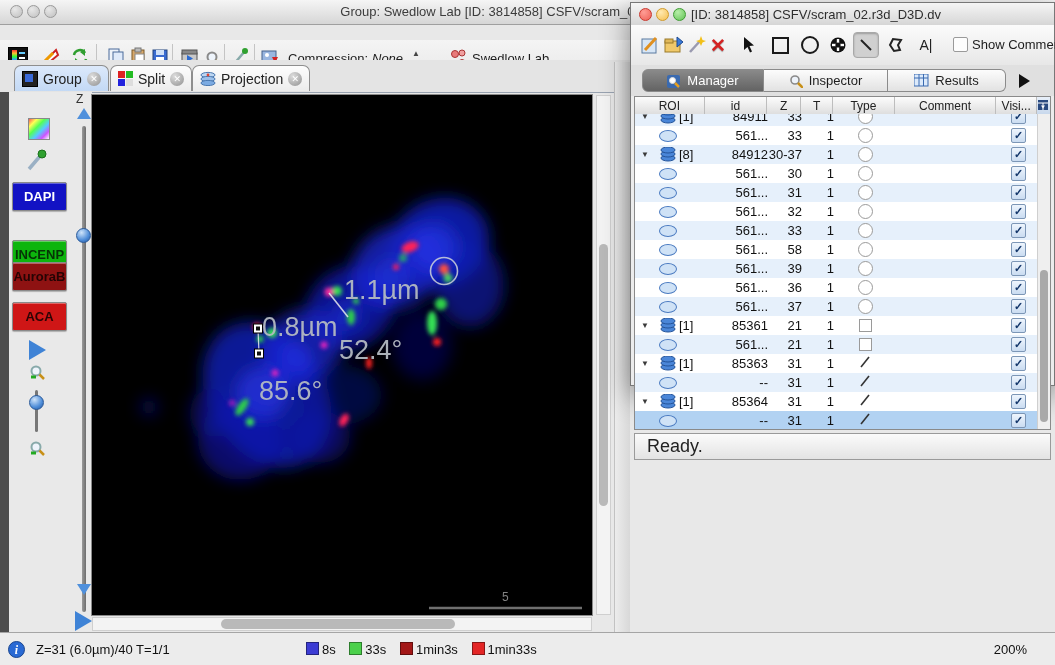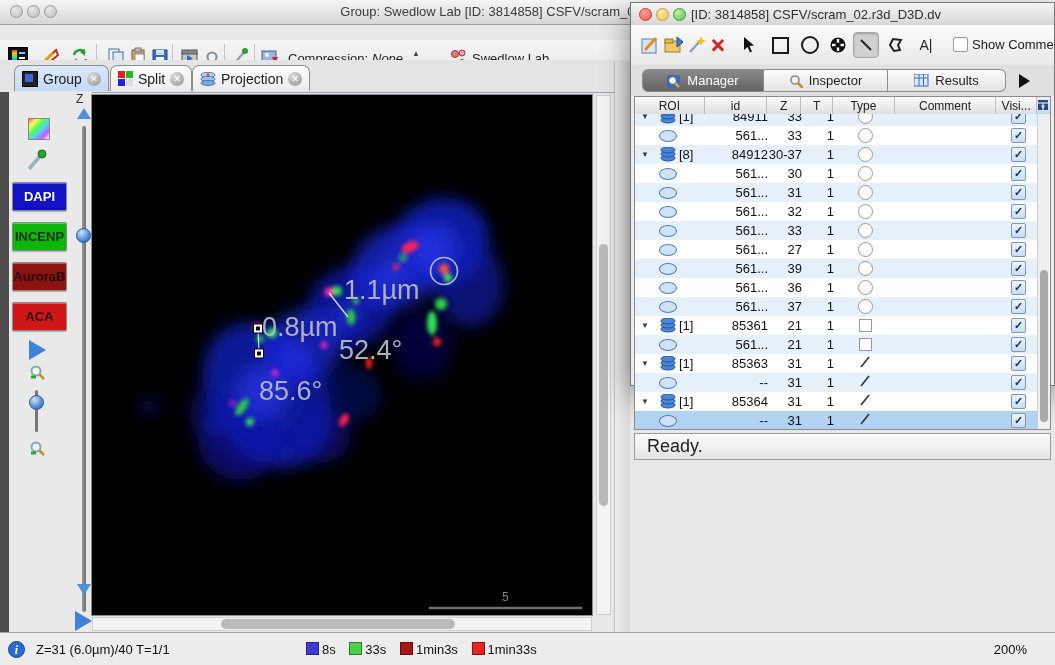"INCENP" div.chbtn { top: 130px -> 148px }
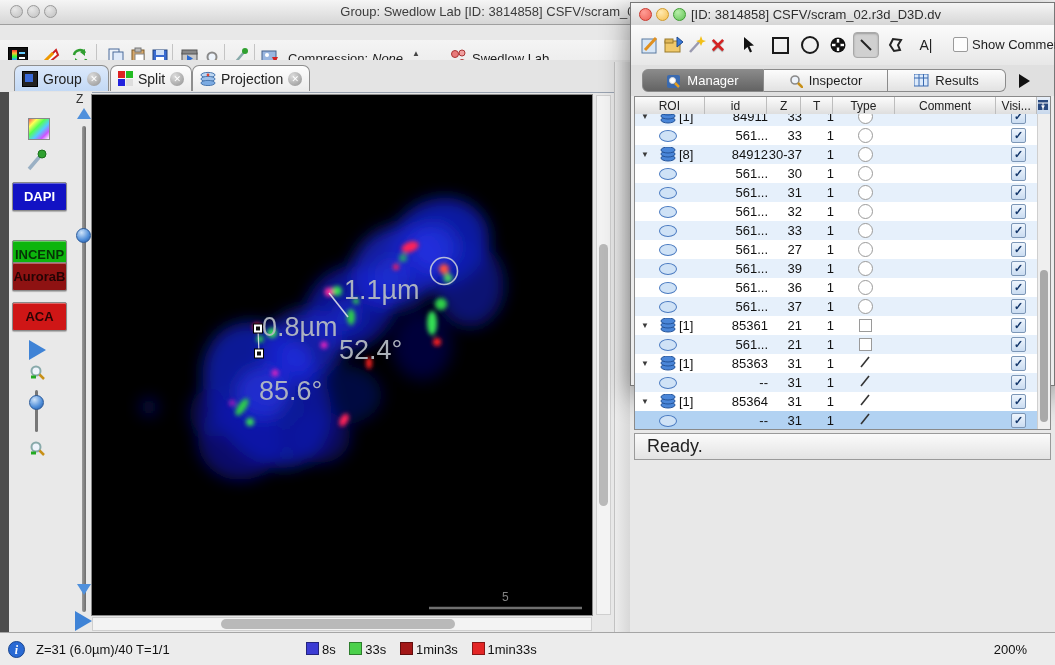"27" span.c-z { text: 27 -> 58 }
